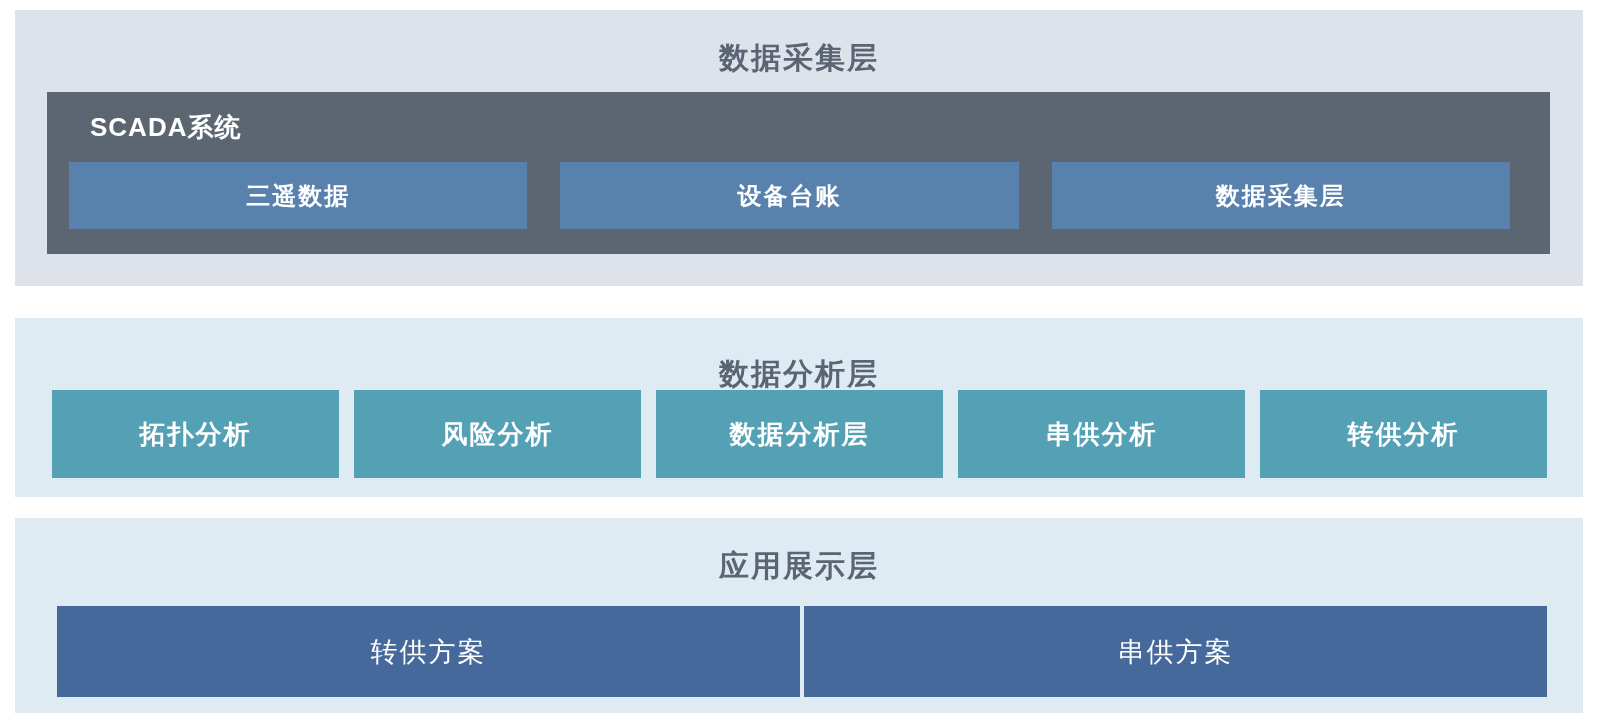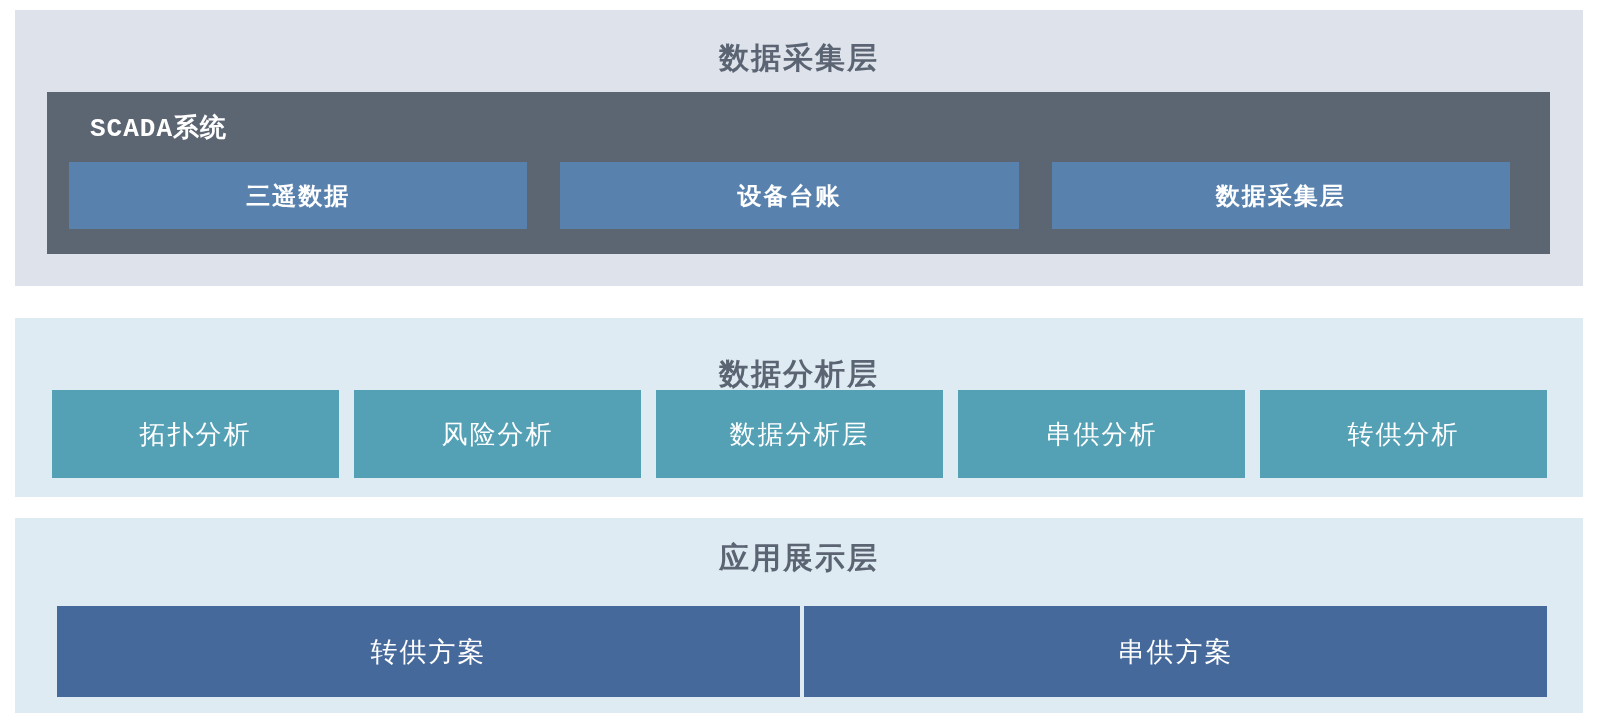"SCADA系统" .scada-label { font-family: Liberation Mono, monospace -> none }
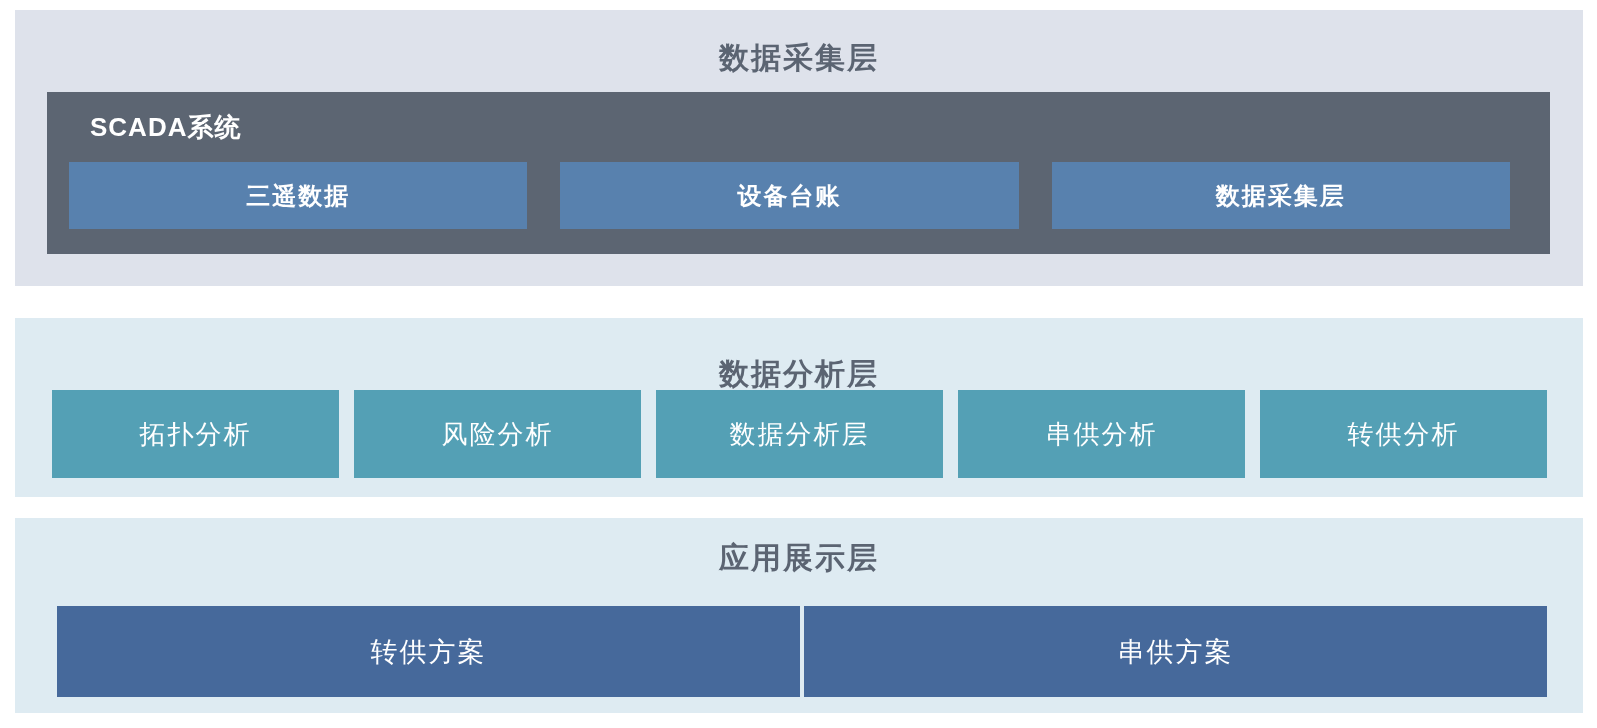"拓扑分析" .analysis-item { font-weight: normal -> bold }
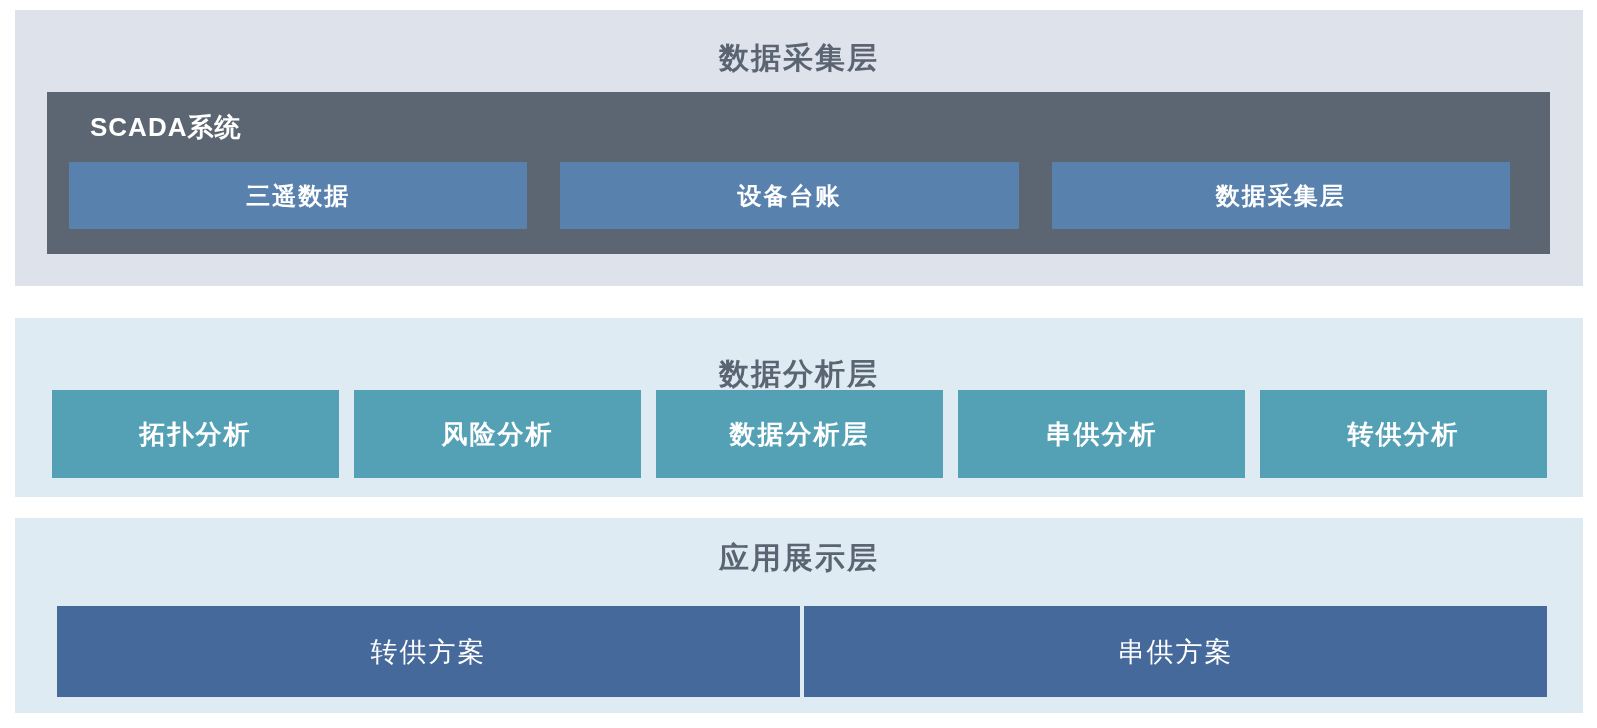"应用展示层" .layer--display .layer-title { padding-top: 20px -> 28px }
